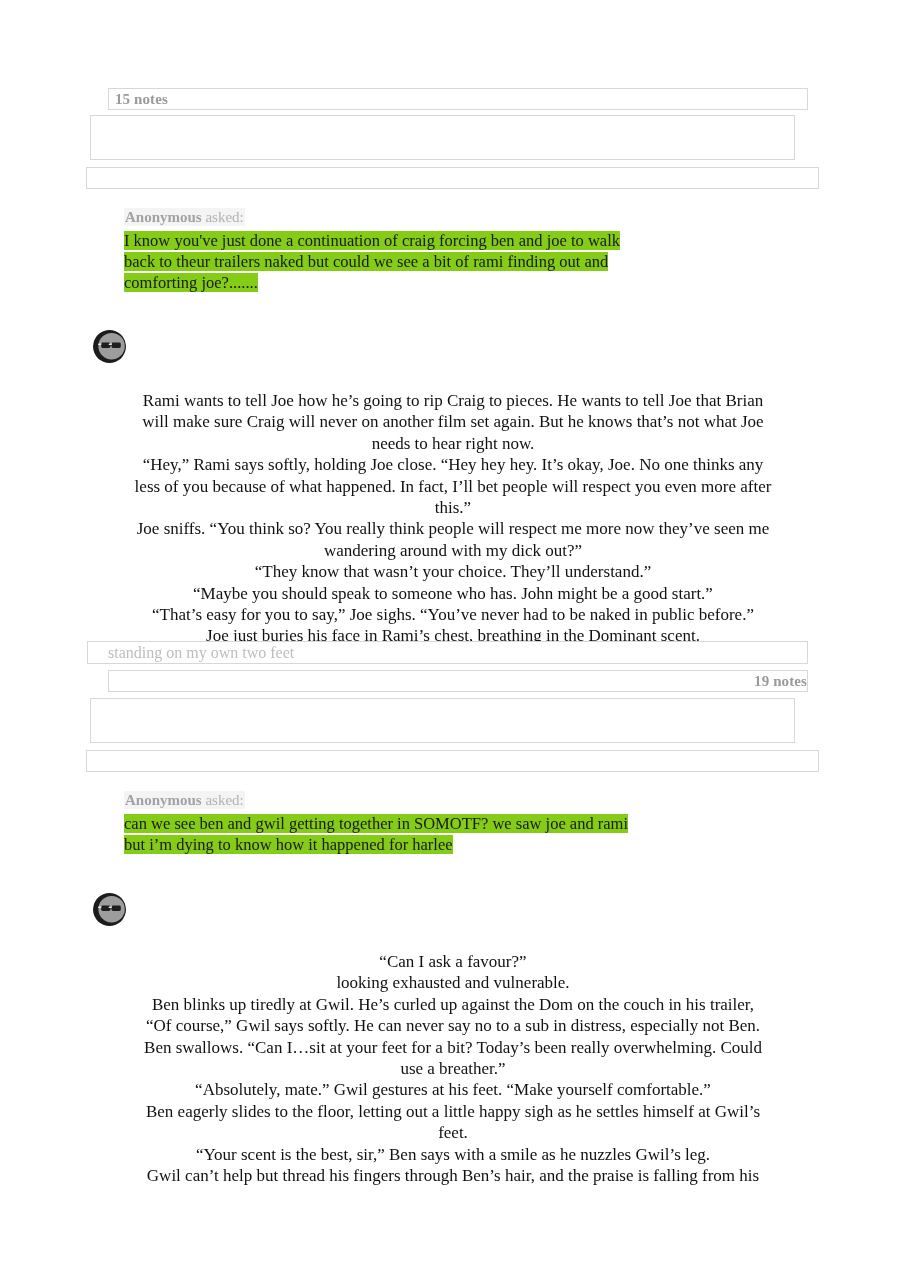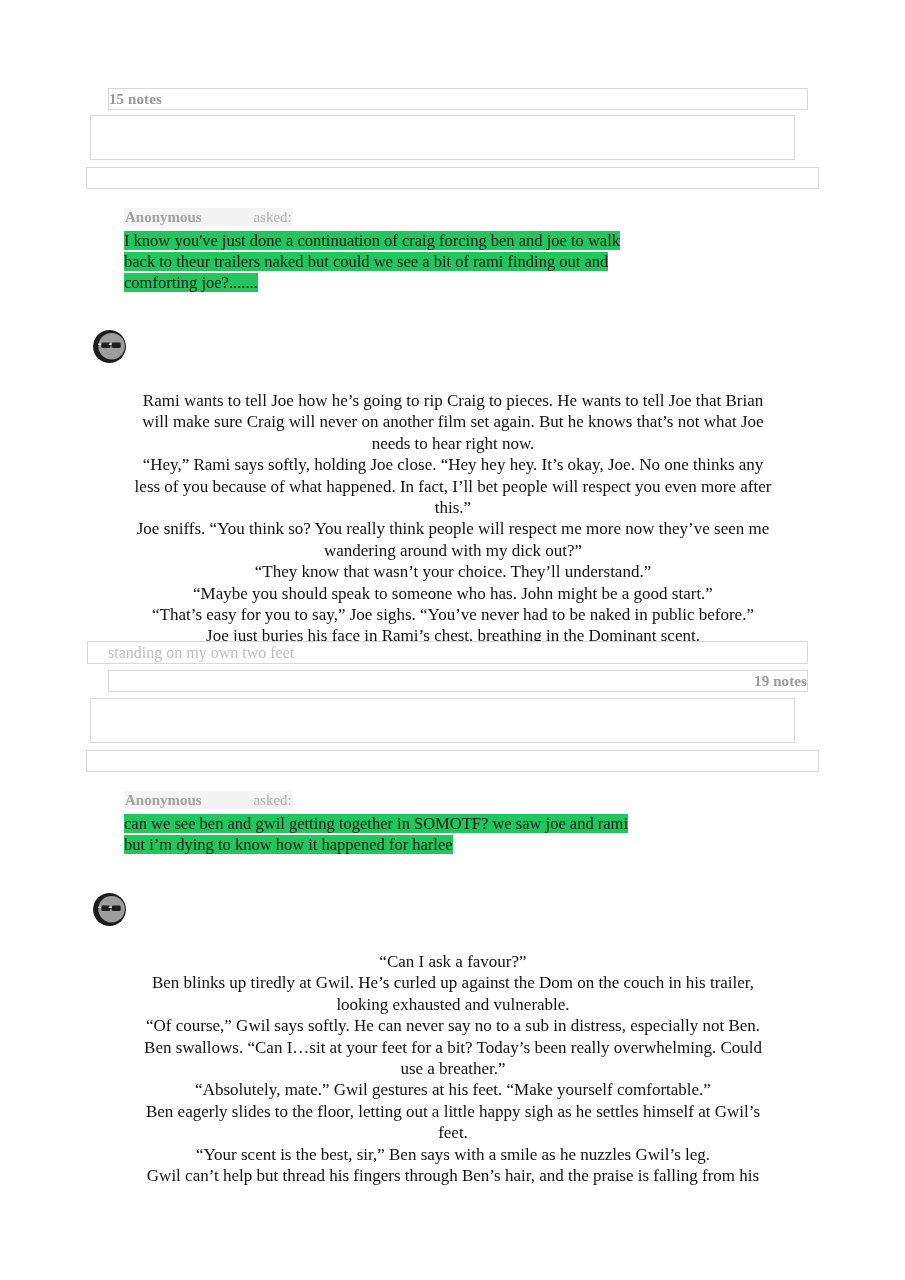"15 notes" .notes-box { padding-left: none -> 6px }
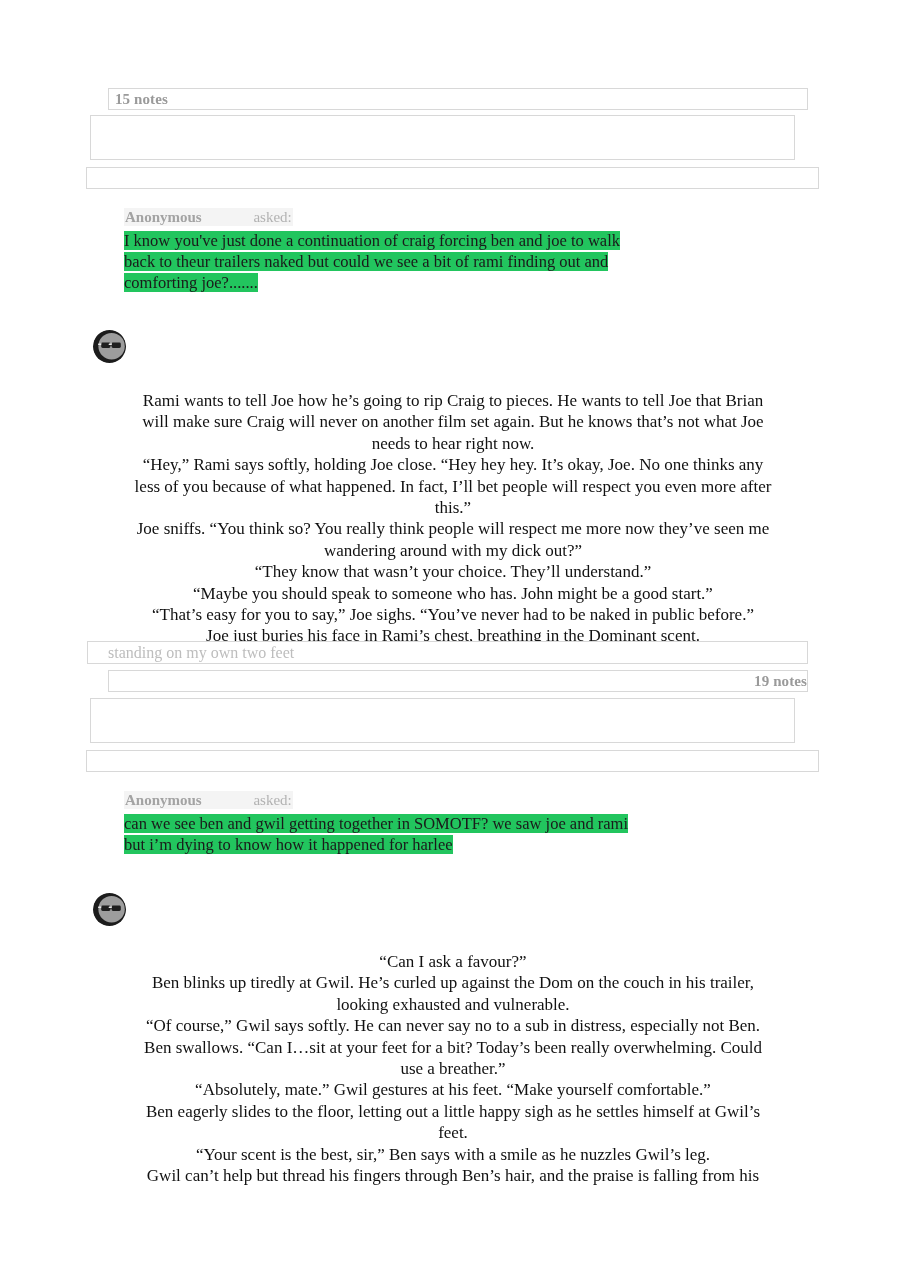"asked:" .ask-header .verb { margin-left: 48px -> none }
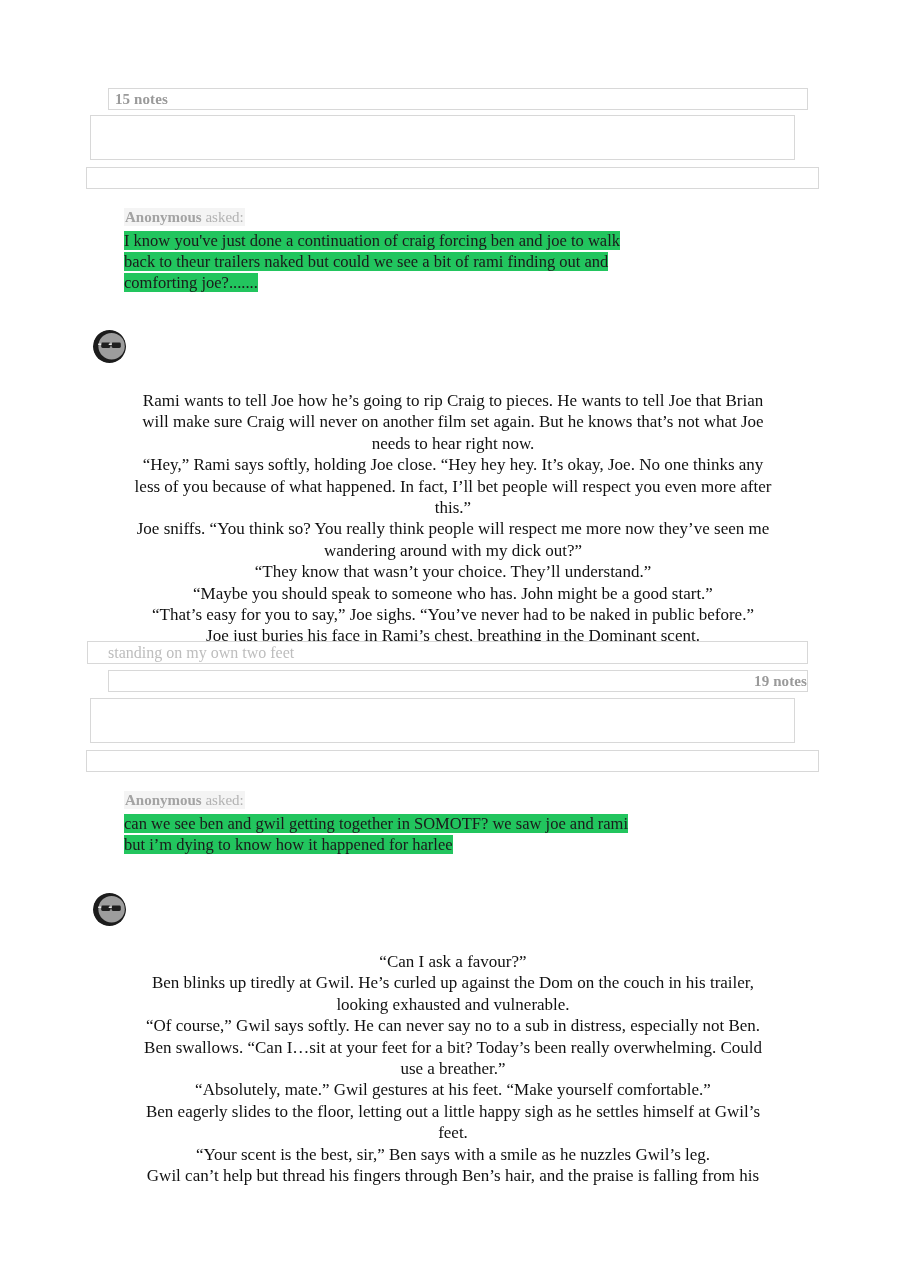"I know you've just done" .ask-body .hl { background: #22c55e -> #84cc16 }
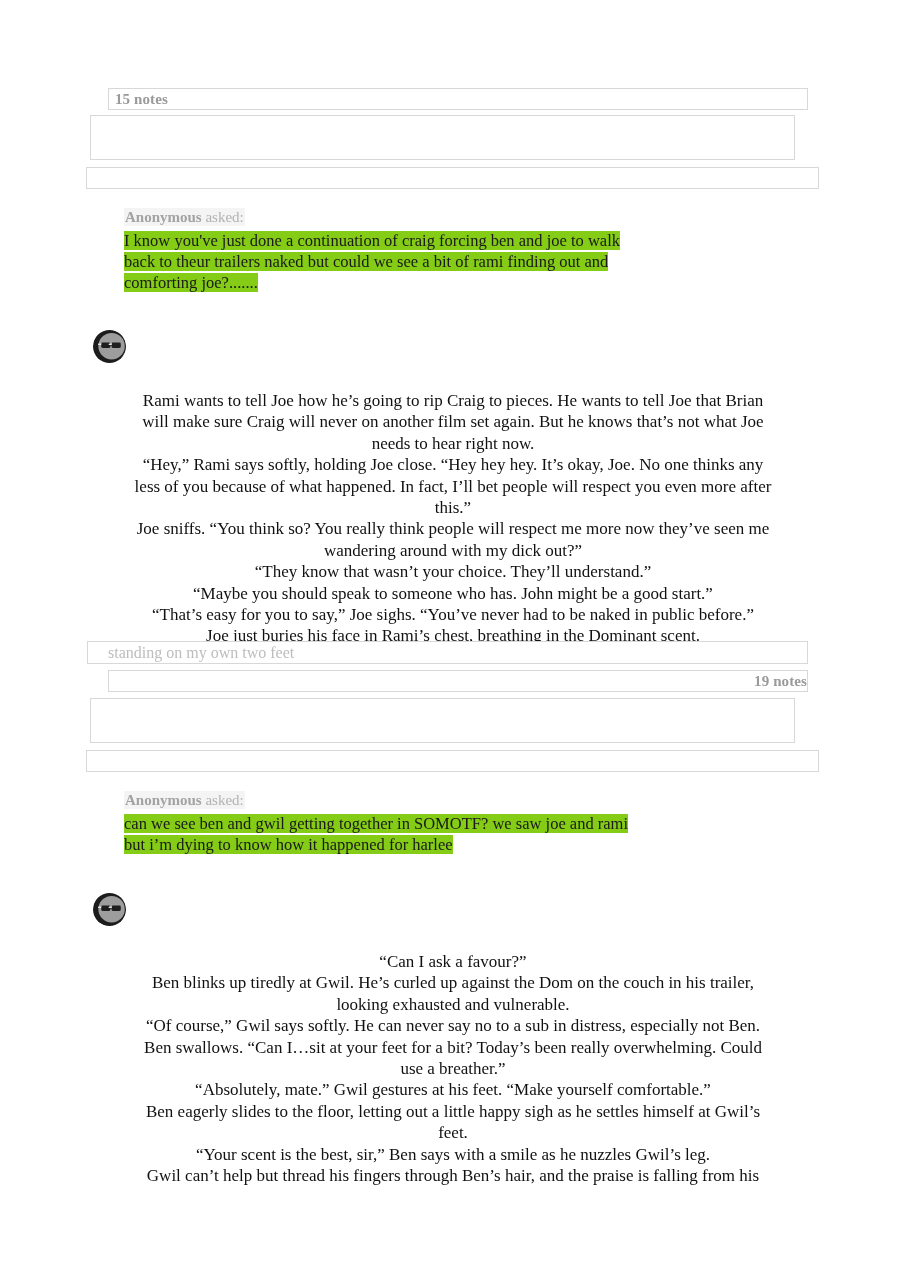"Ben blinks up tiredly at" p { order: before "looking exhausted and vulnerable." -> after "looking exhausted and vulnerable." }
